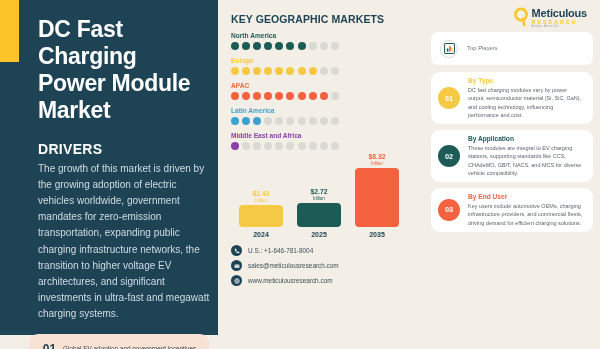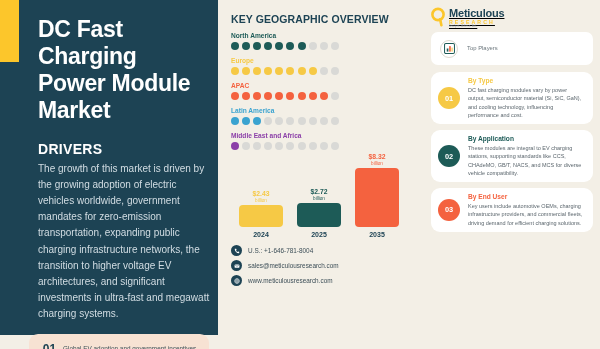"KEY GEOGRAPHIC OVERVIEW" div.sec-title { text: OVERVIEW -> MARKETS }
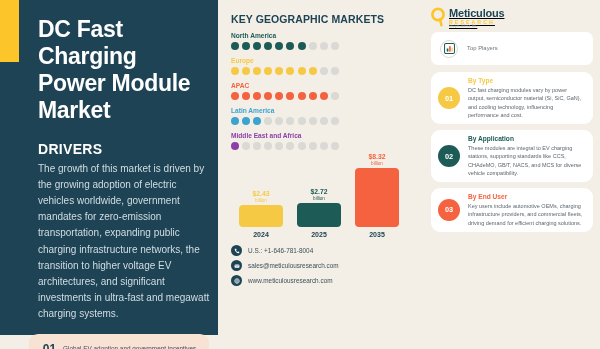"Meticulous" .logo-wrap { justify-content: none -> flex-end; text-decoration: underline -> none }
